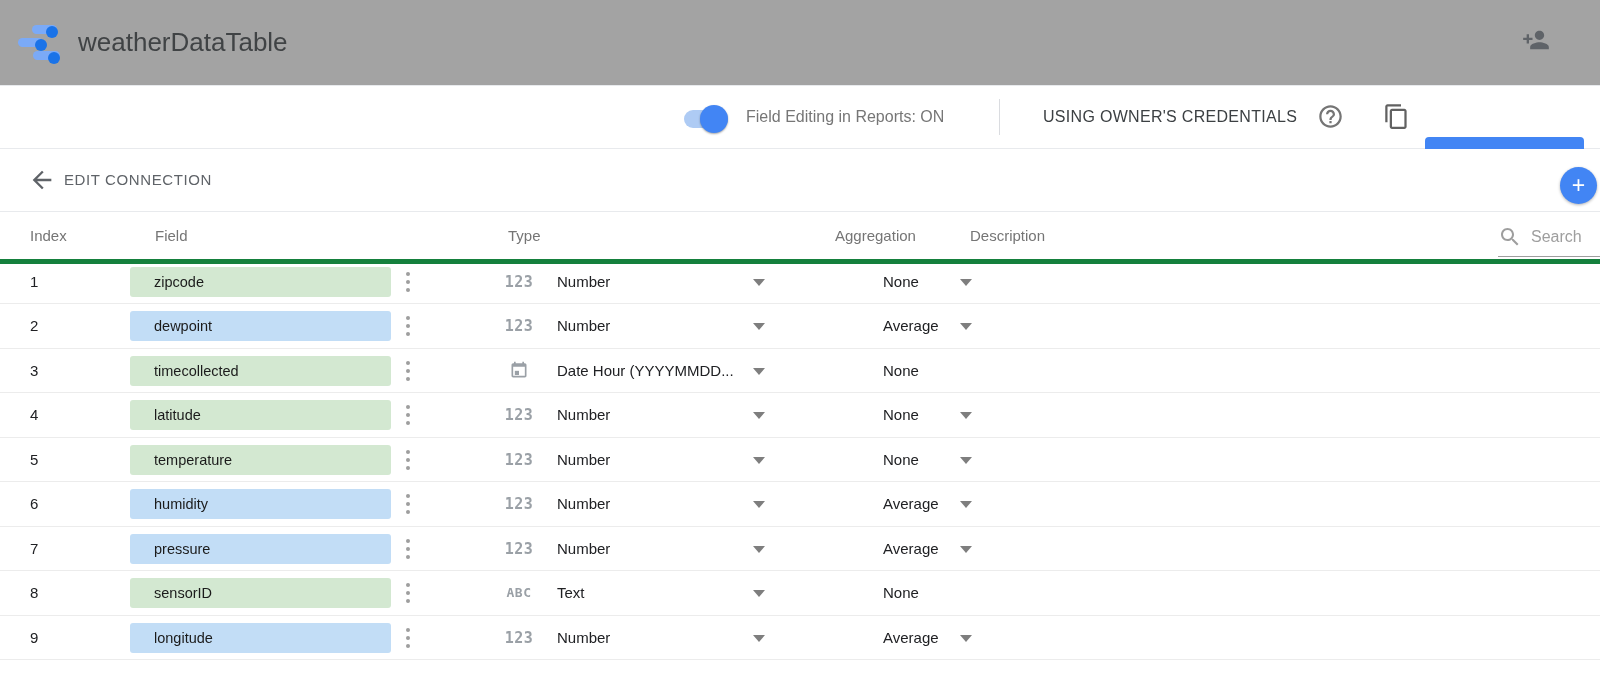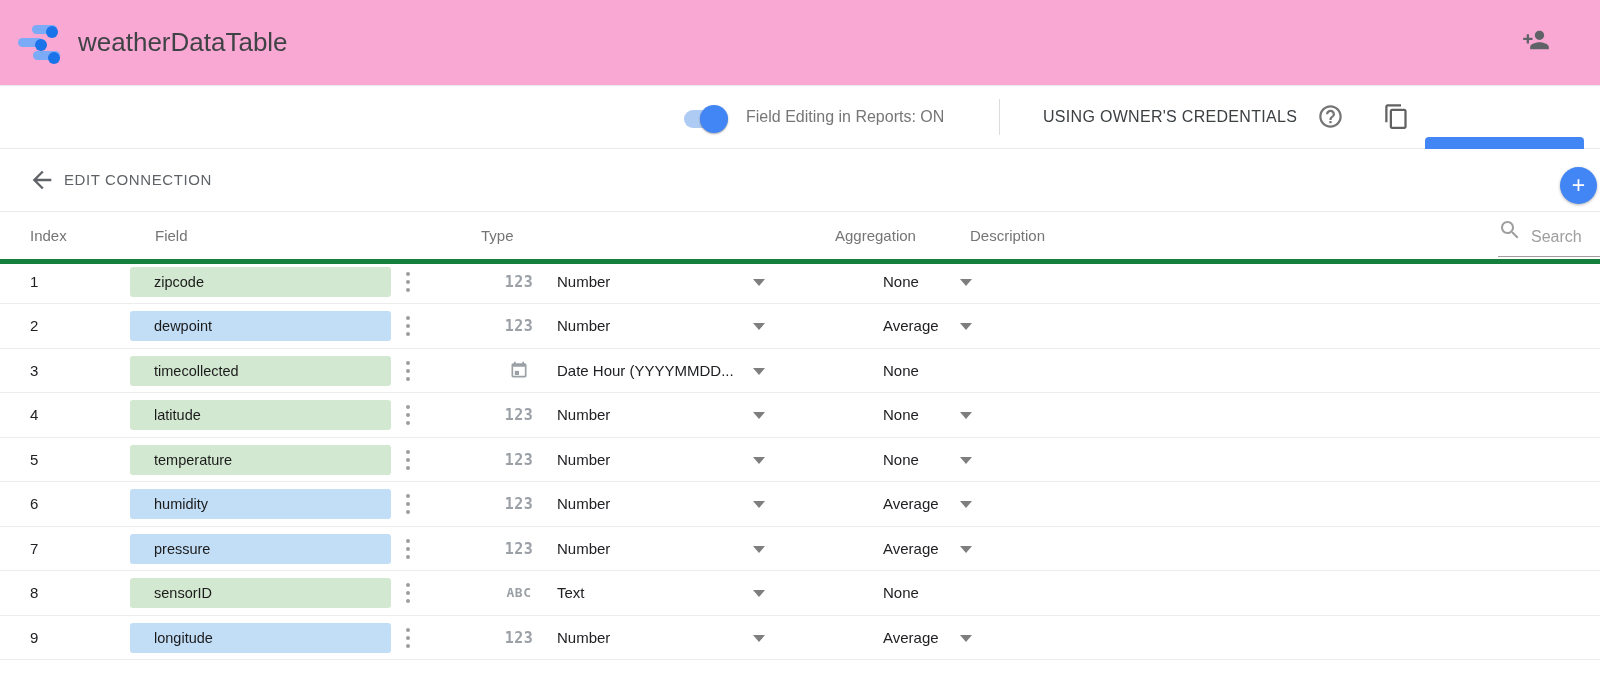"weatherDataTable" .topbar { background: #f9a8d4 -> #a3a3a3 }
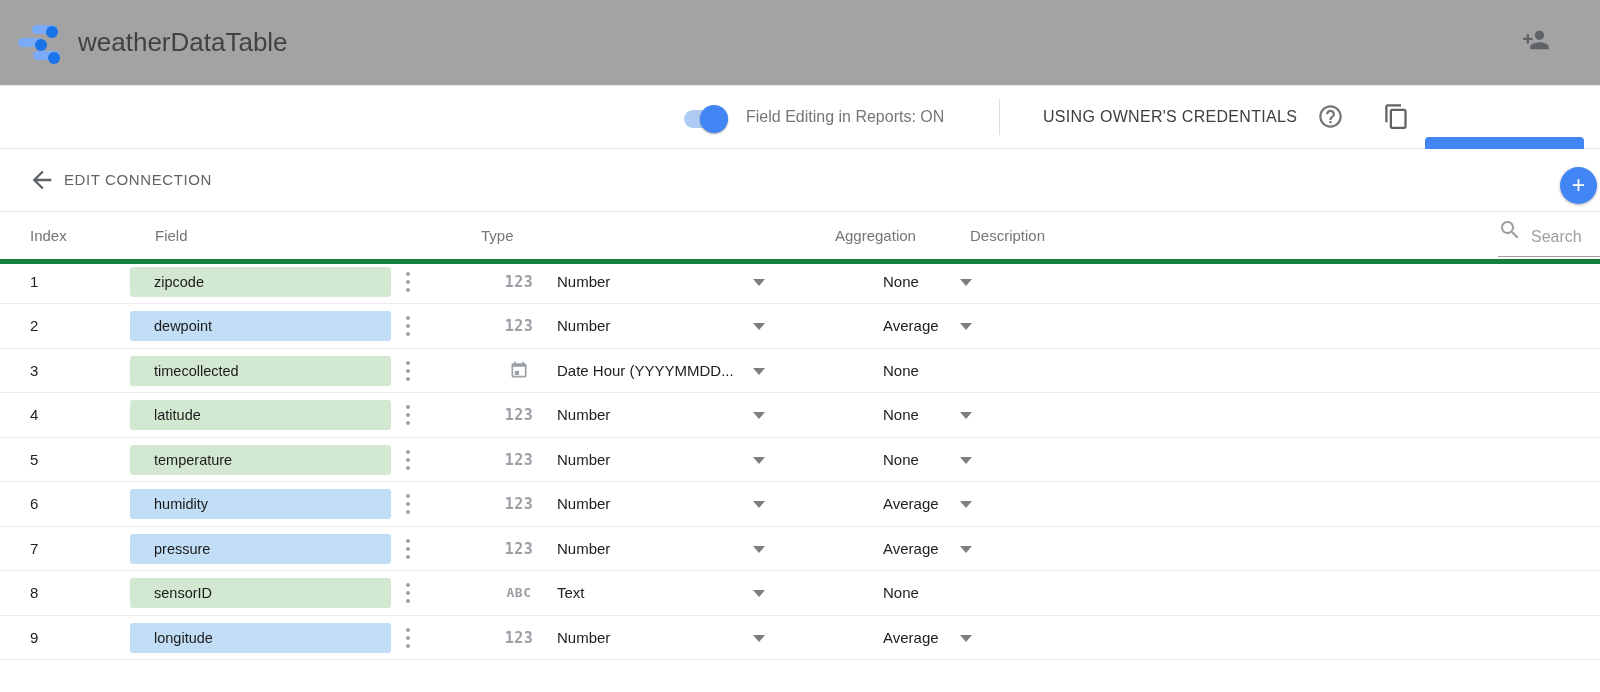"Type" .th-type { left: 481px -> 508px }
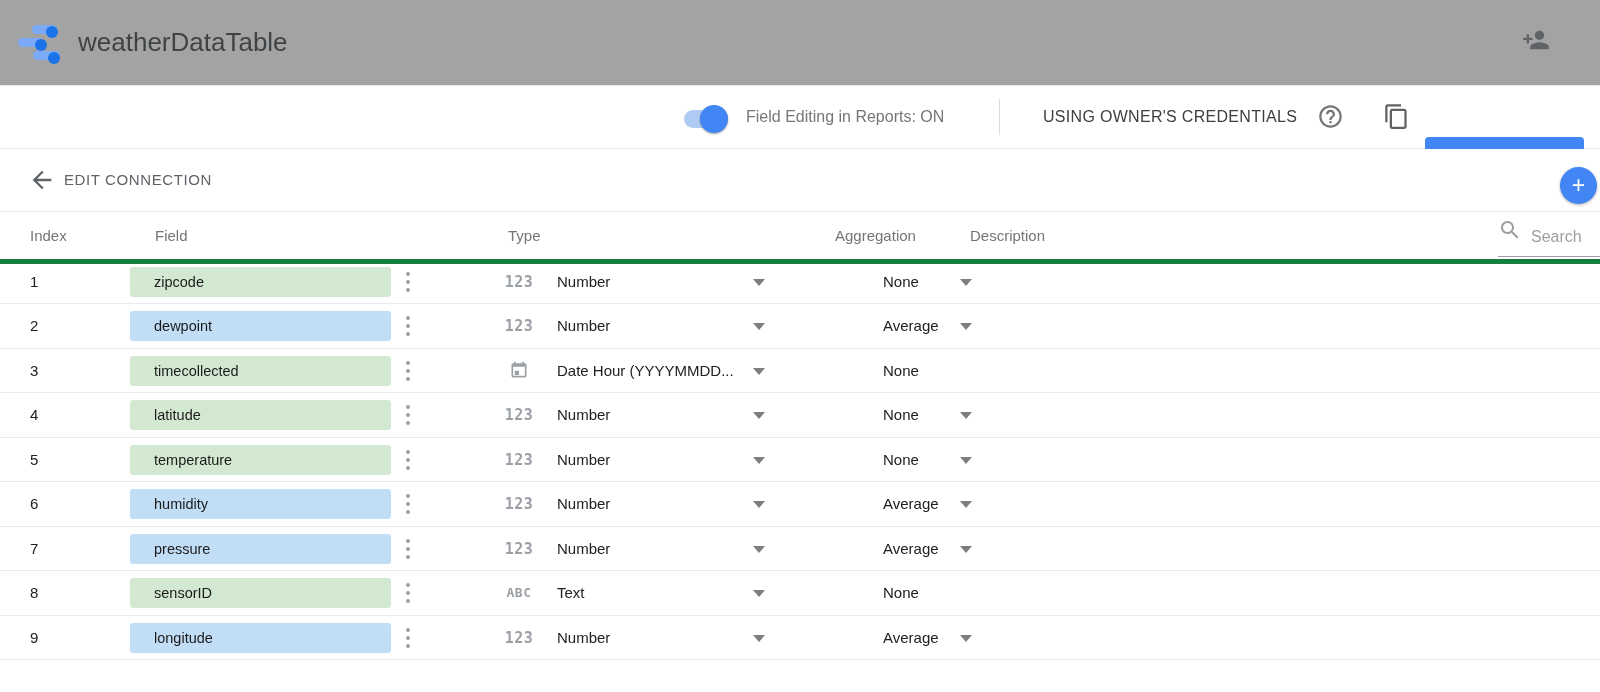"Search" .searchbox { align-items: none -> center }
